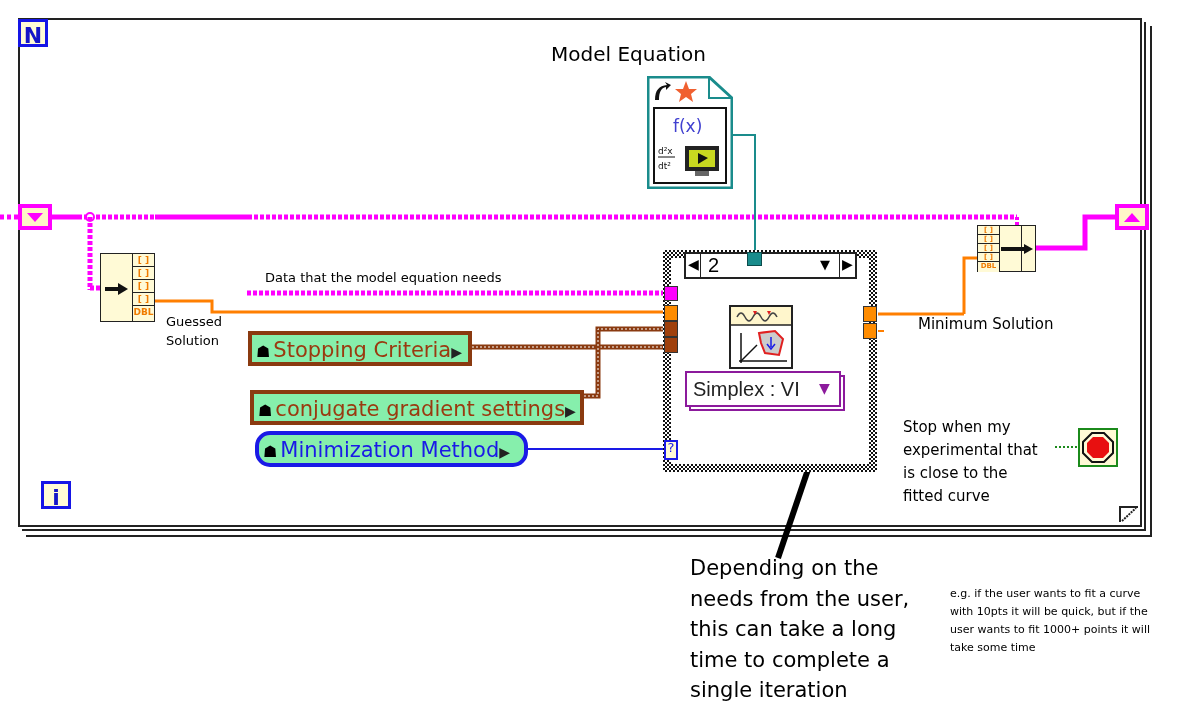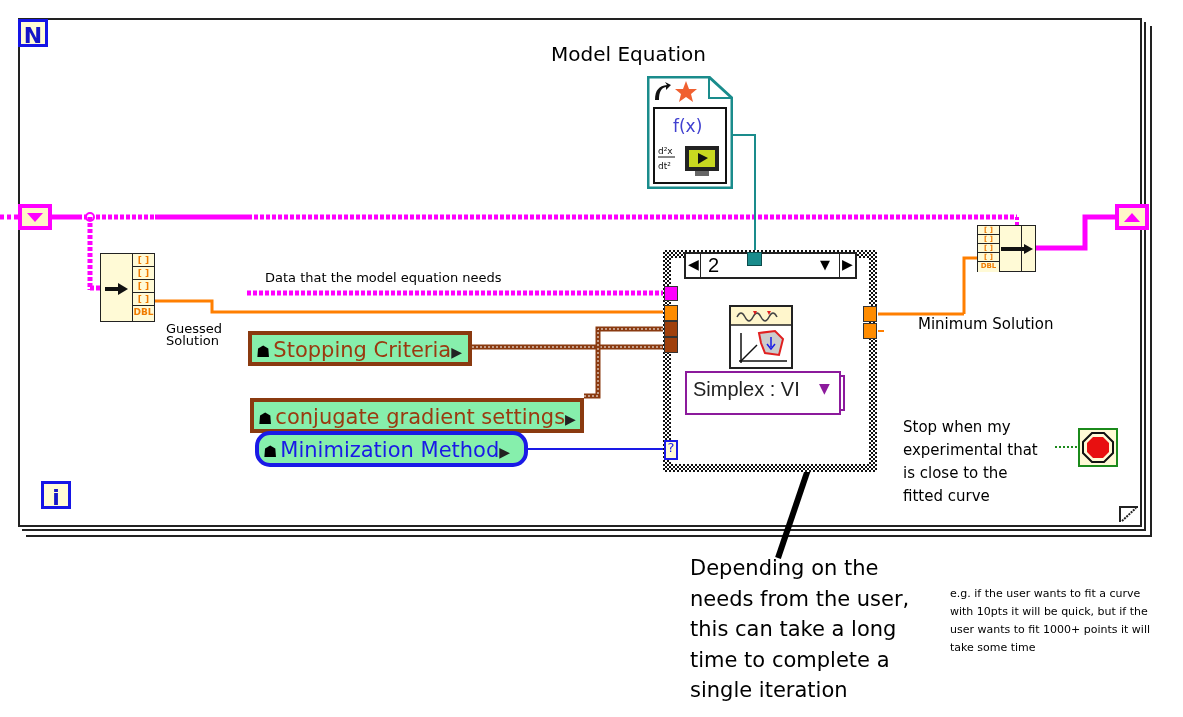"Guessed" div.label { margin-top: 7px -> none }
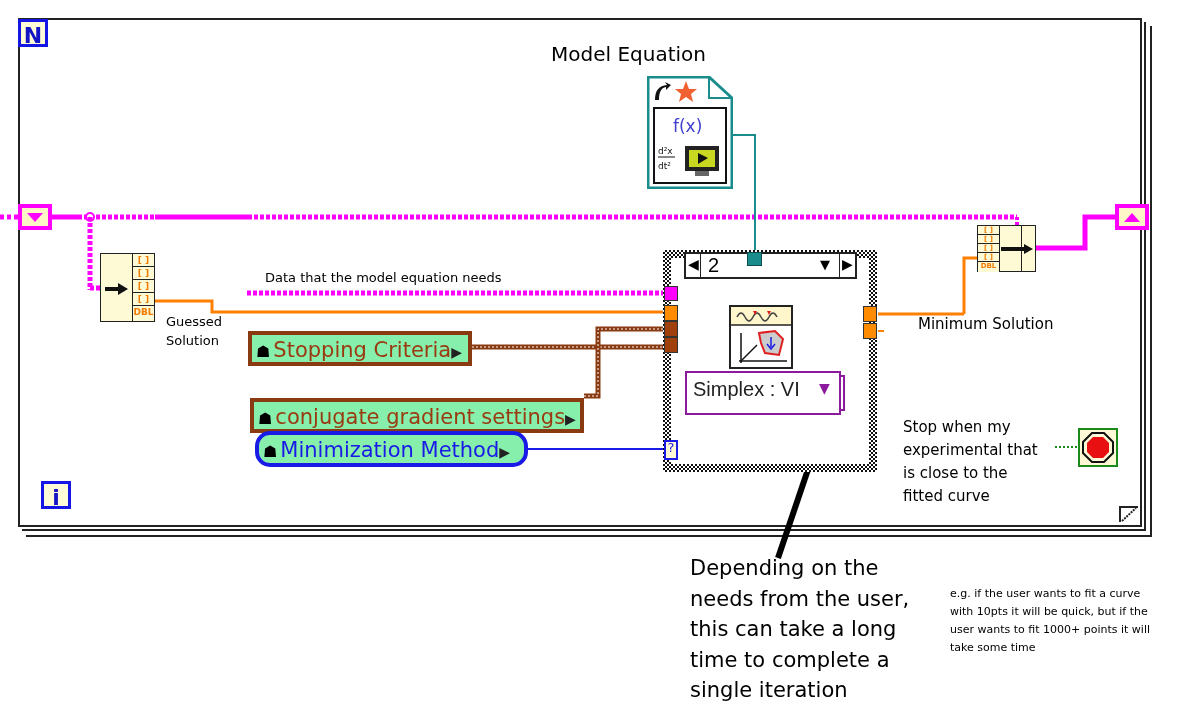"Simplex : VI" .ring { height: 44px -> 36px }
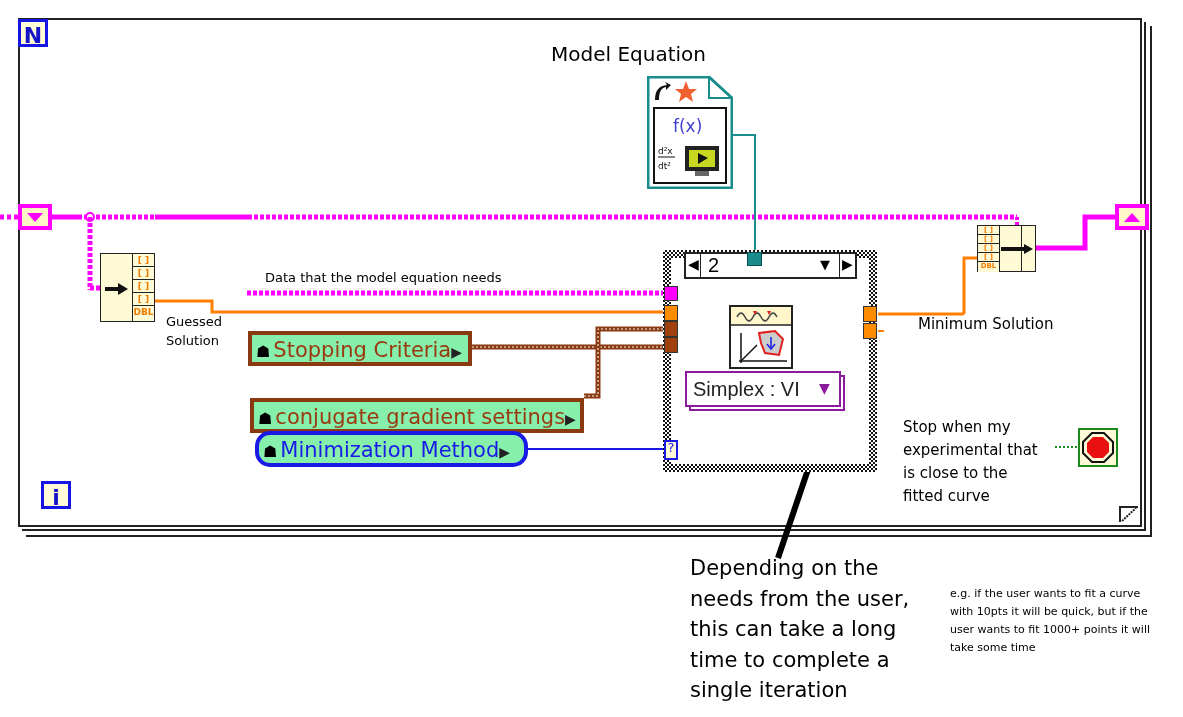"☗ conjugate gradient settings▶" div.const-box { top: 398px -> 390px }
